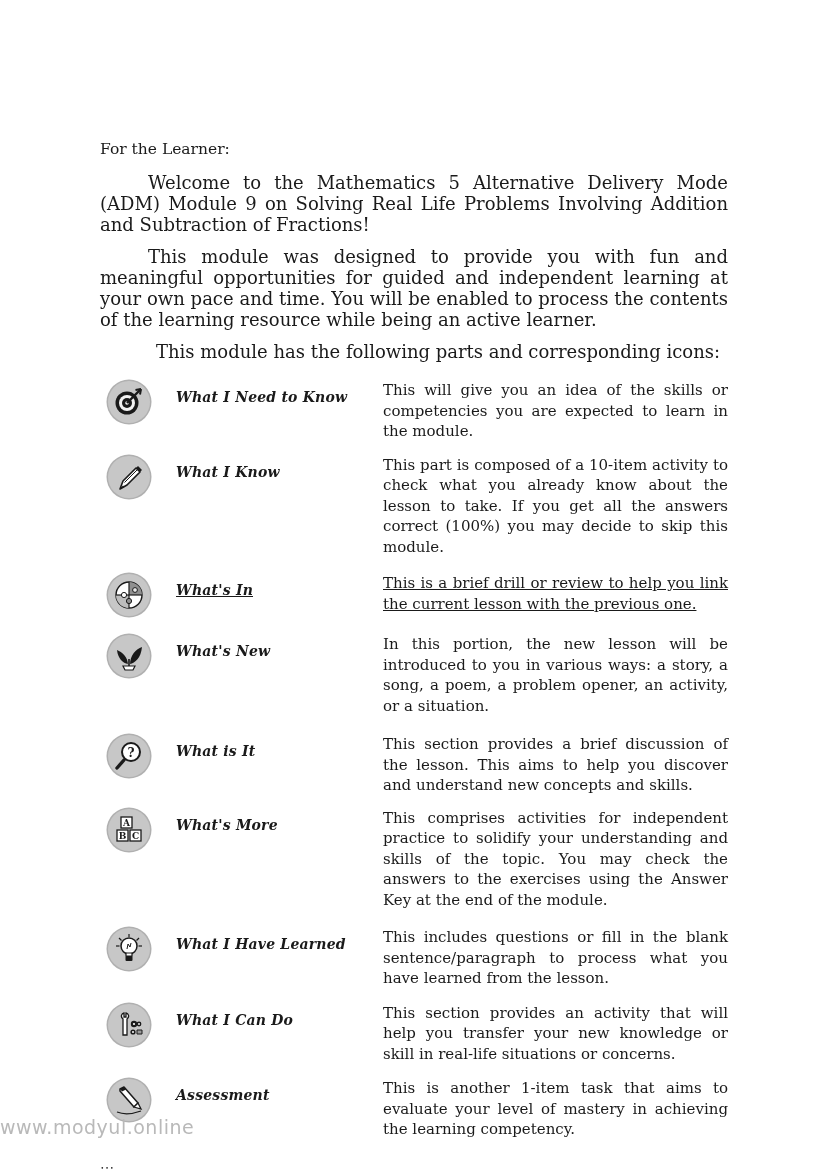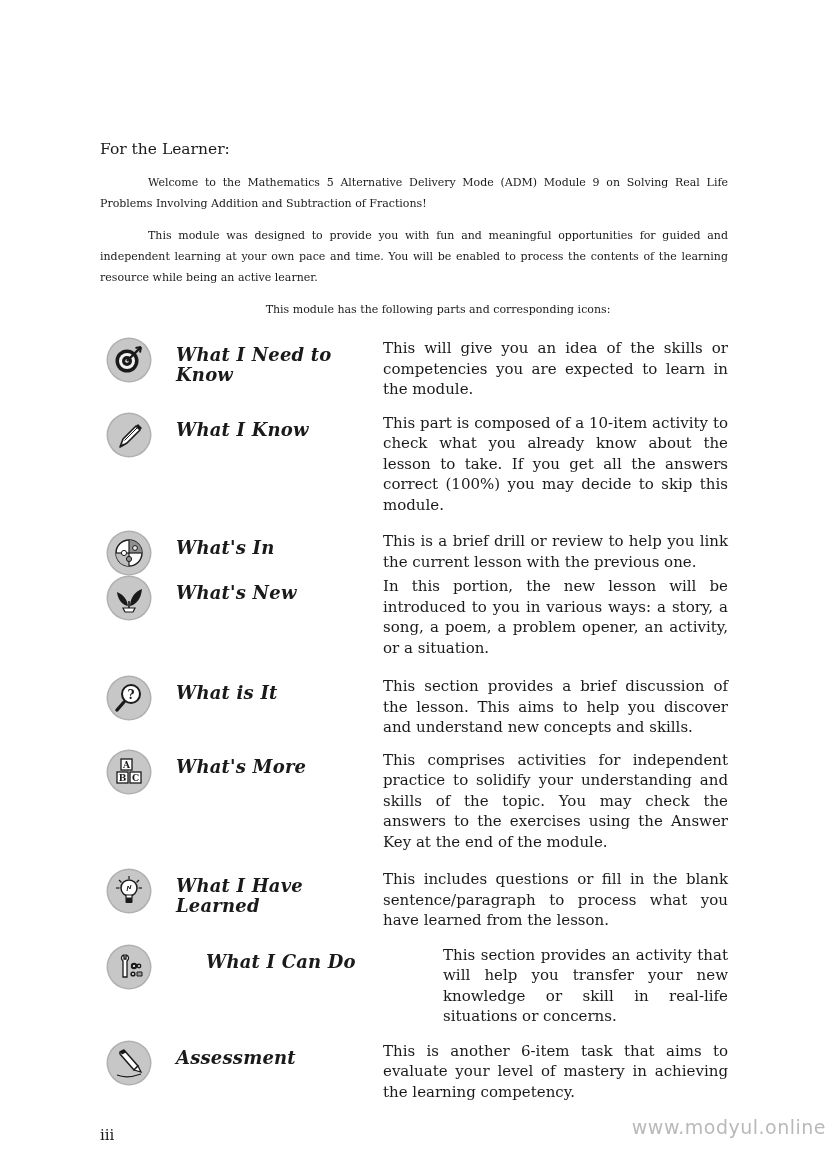"Welcome to the Mathematics 5" .para { font-size: 11px -> 18px }
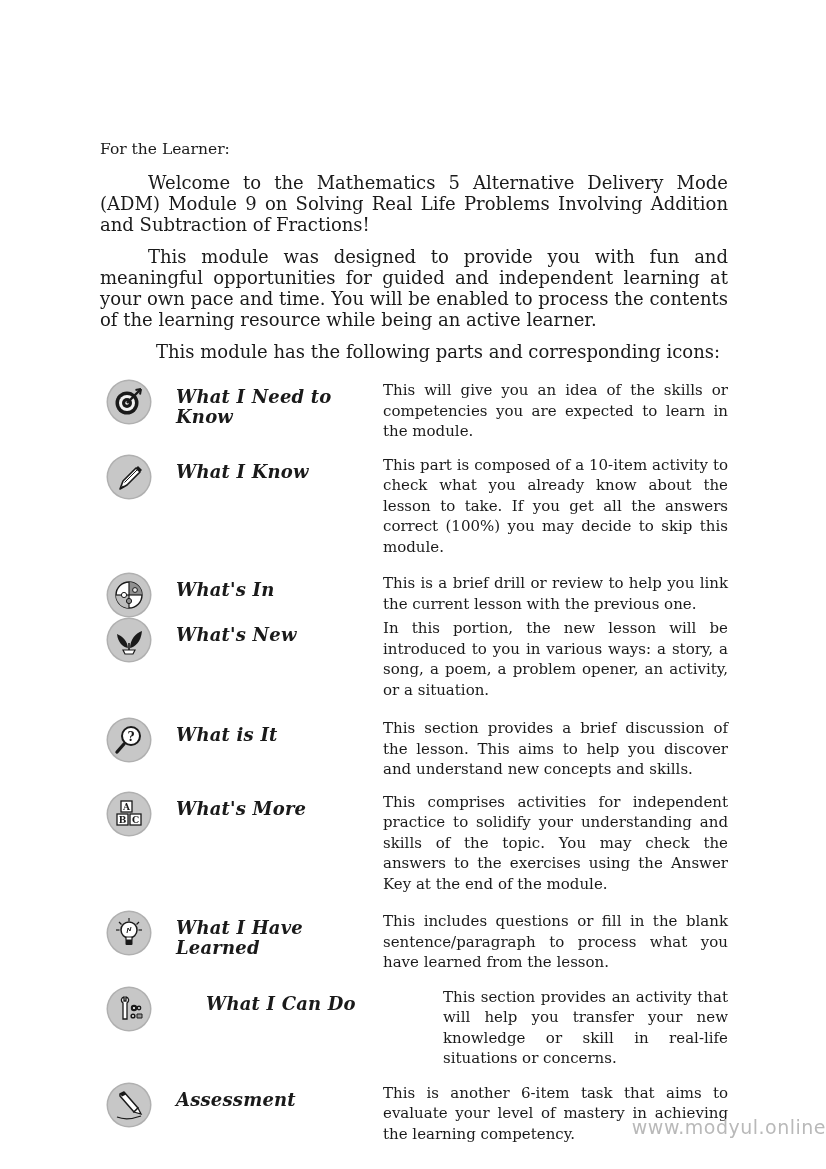"What I Need to Know" .label-cell { font-size: 18px -> 14px }
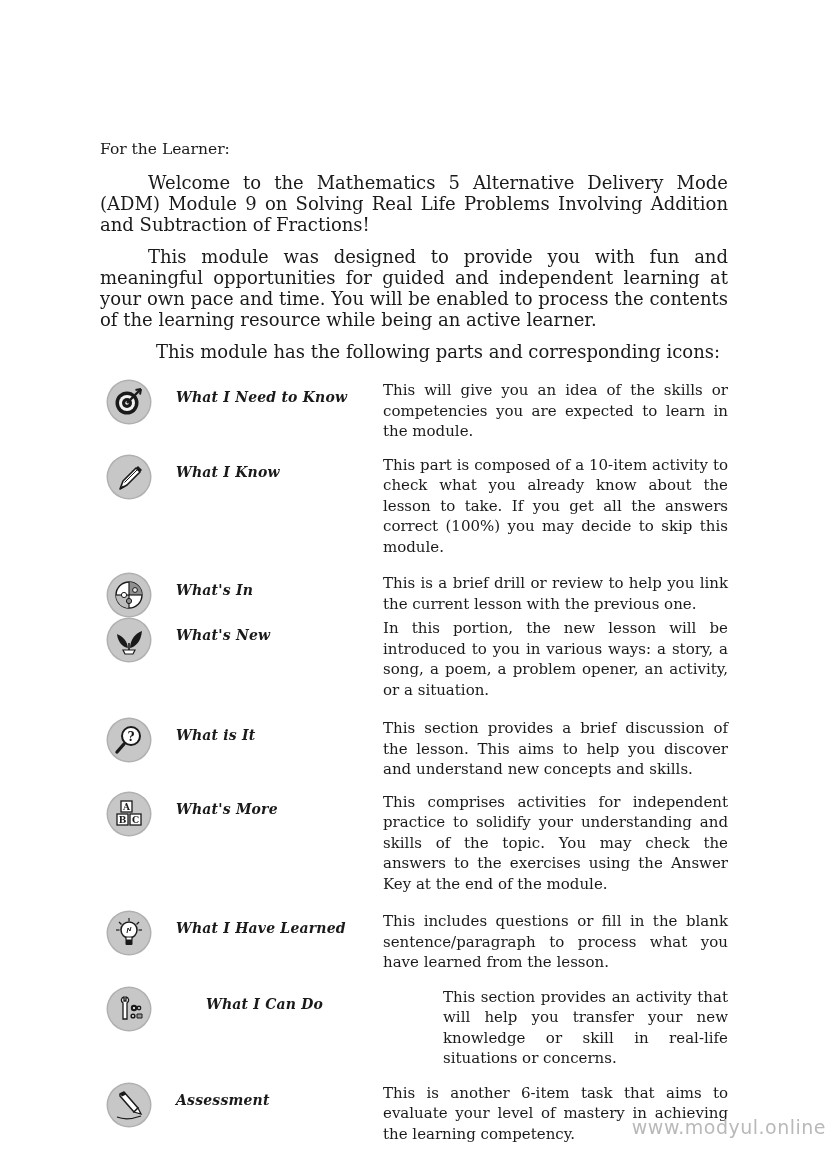"What's In" div.icon-row { margin-bottom: 2px -> 18px; text-decoration: none -> underline }
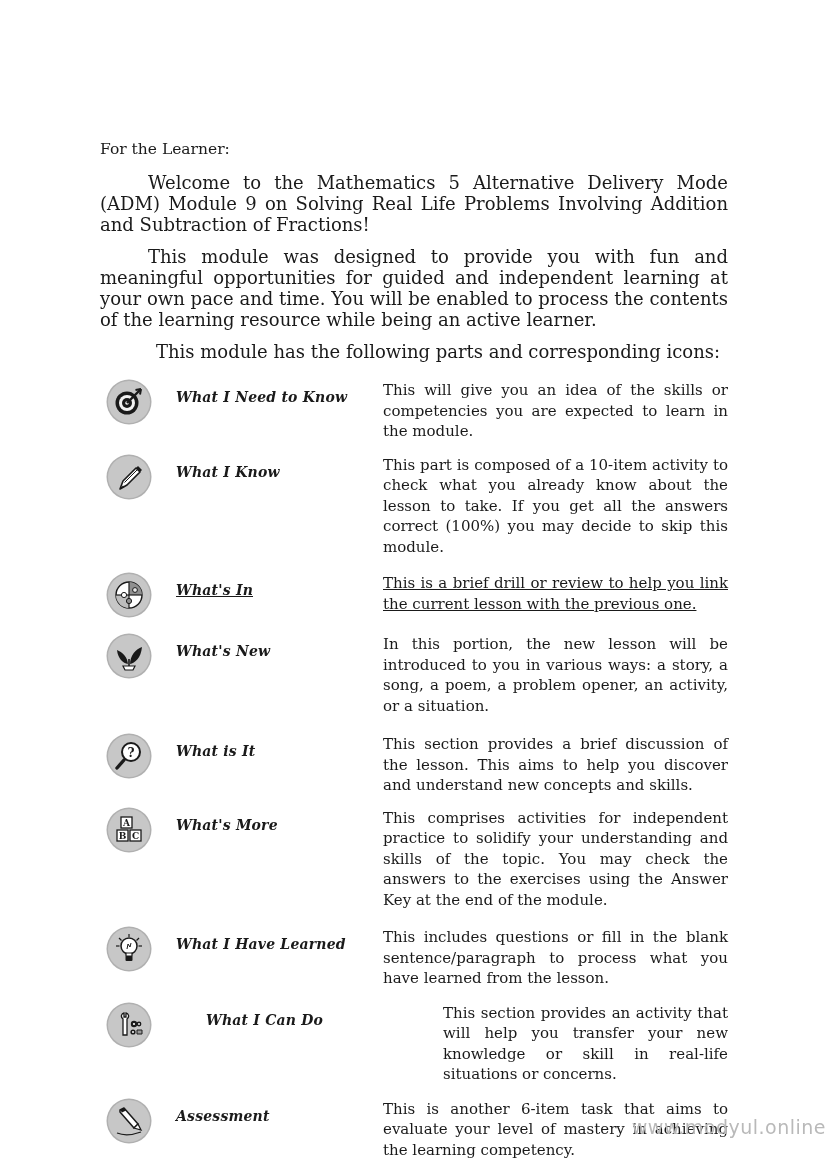"What I Can Do" div.icon-row { gap: 30px -> none }
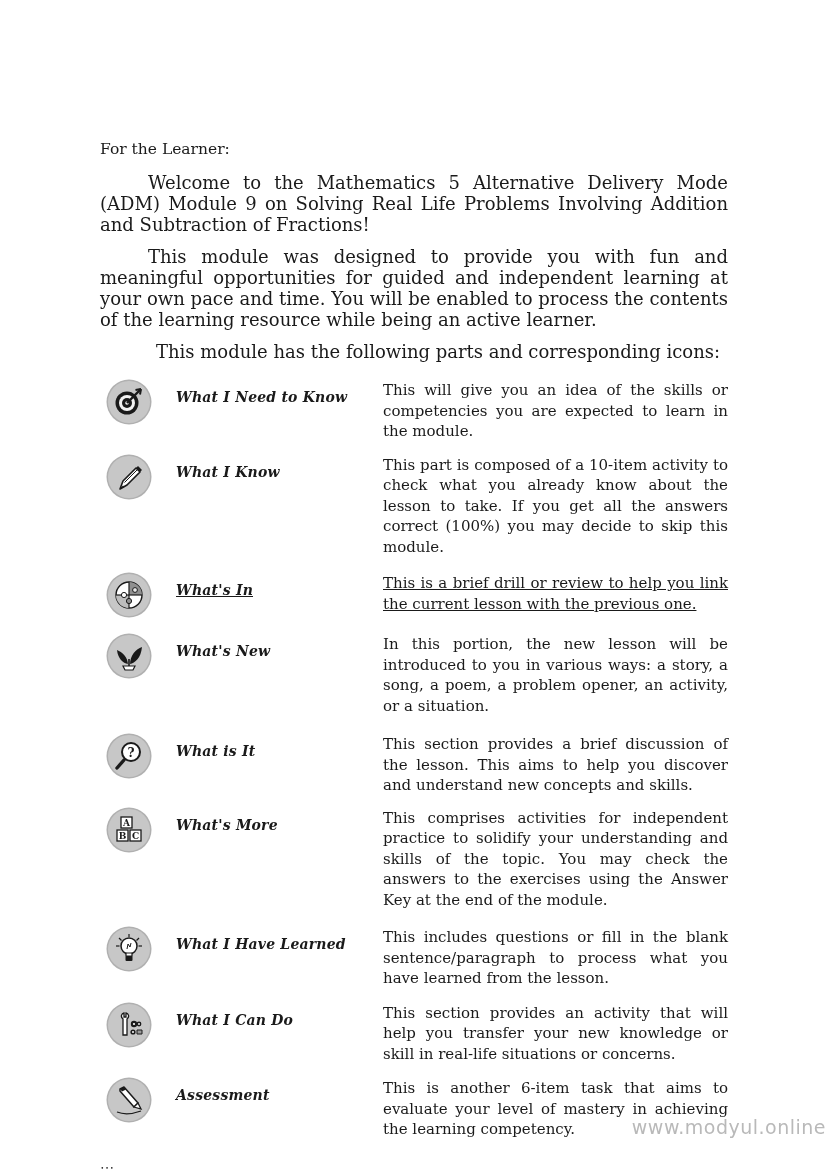"This is another 6-item task" div.desc-cell { text: 6-item -> 1-item }
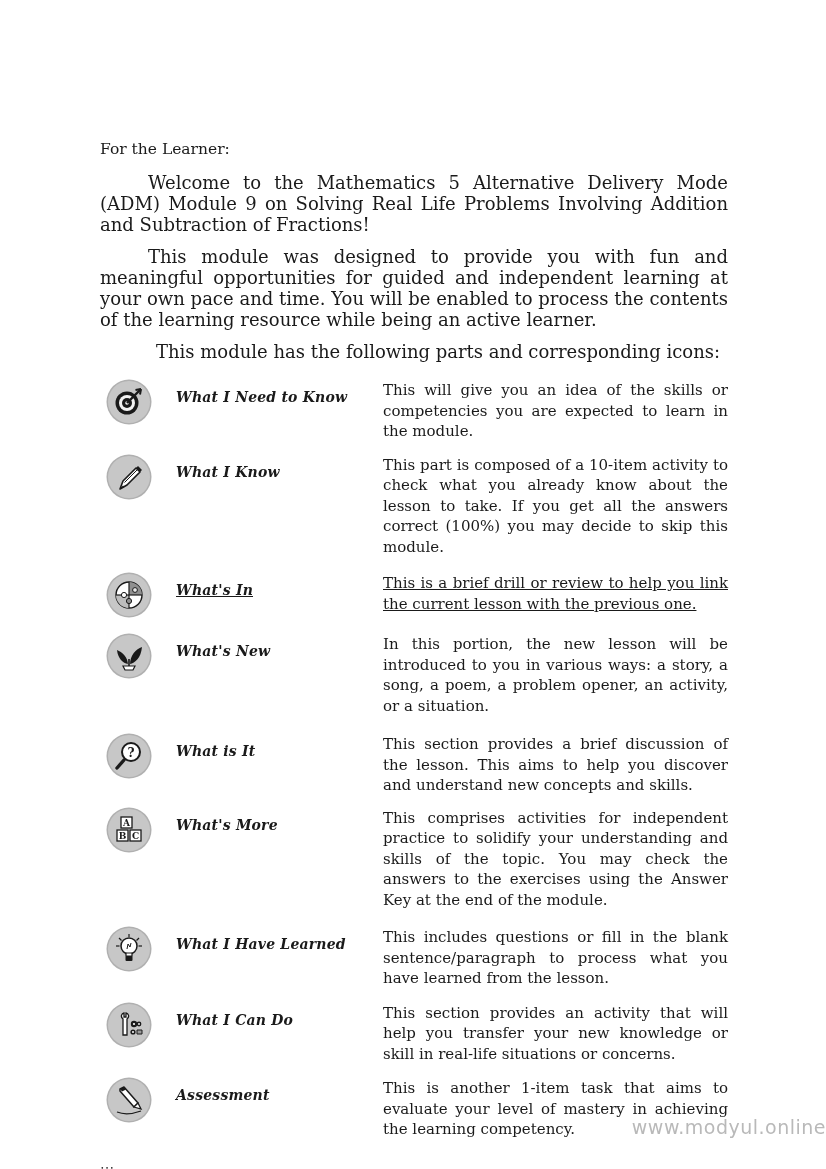"www.modyul.online" .watermark { text-align: right -> left }
